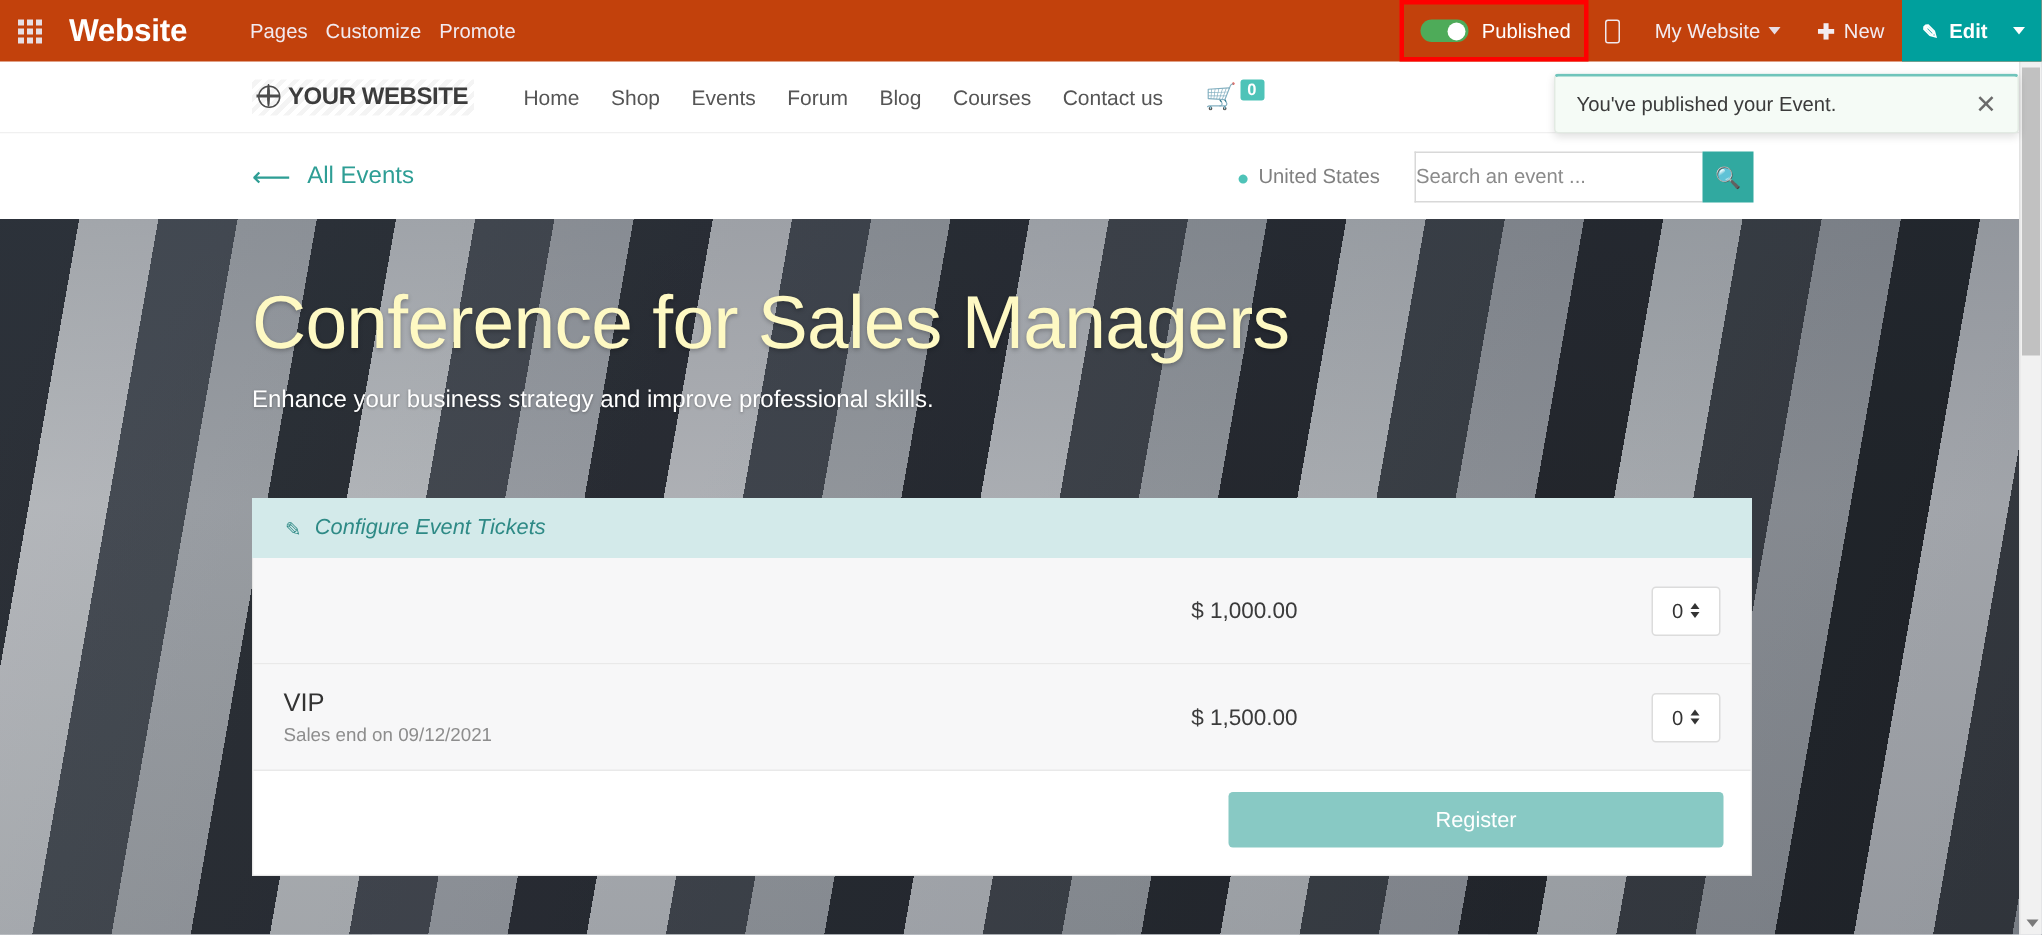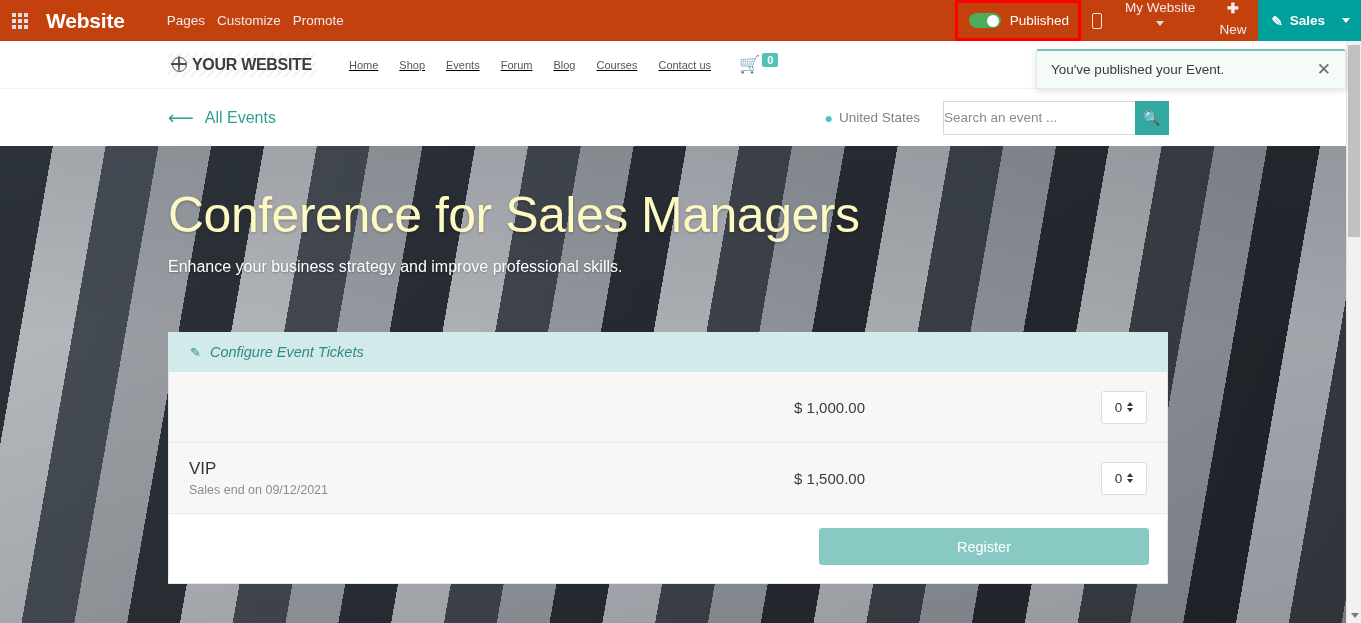"My Website" .tb-item { flex-direction: column -> none }
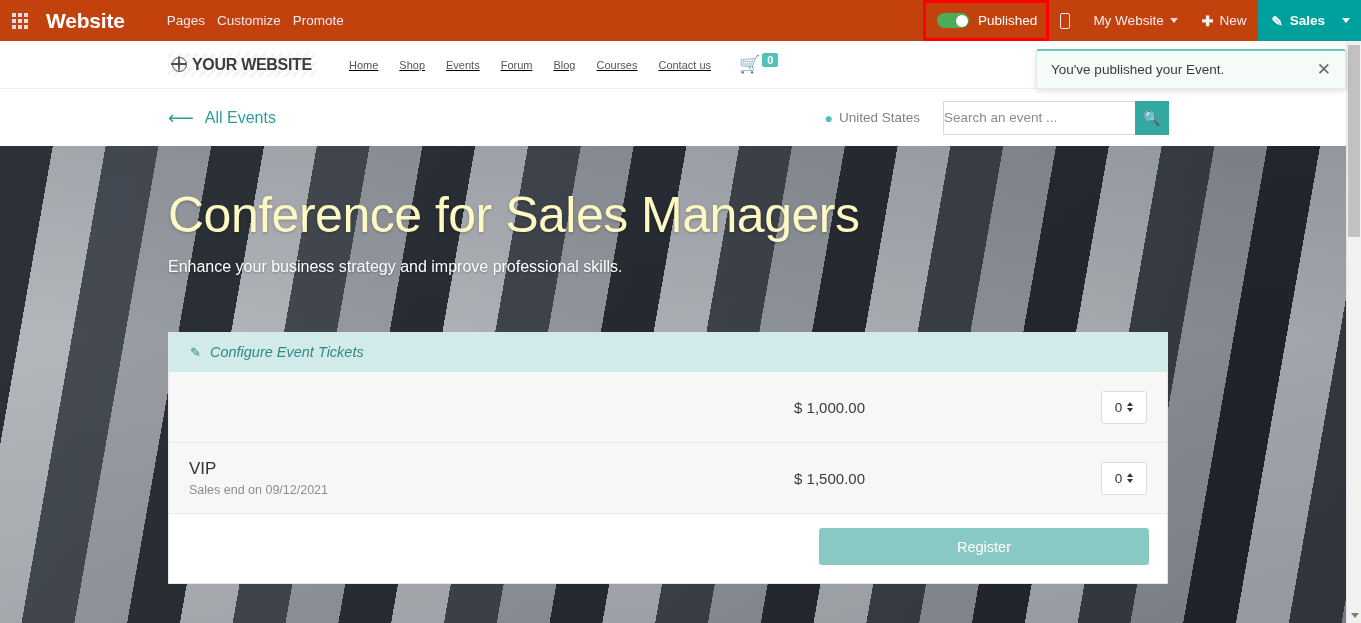"Sales" span { text: Sales -> Edit }
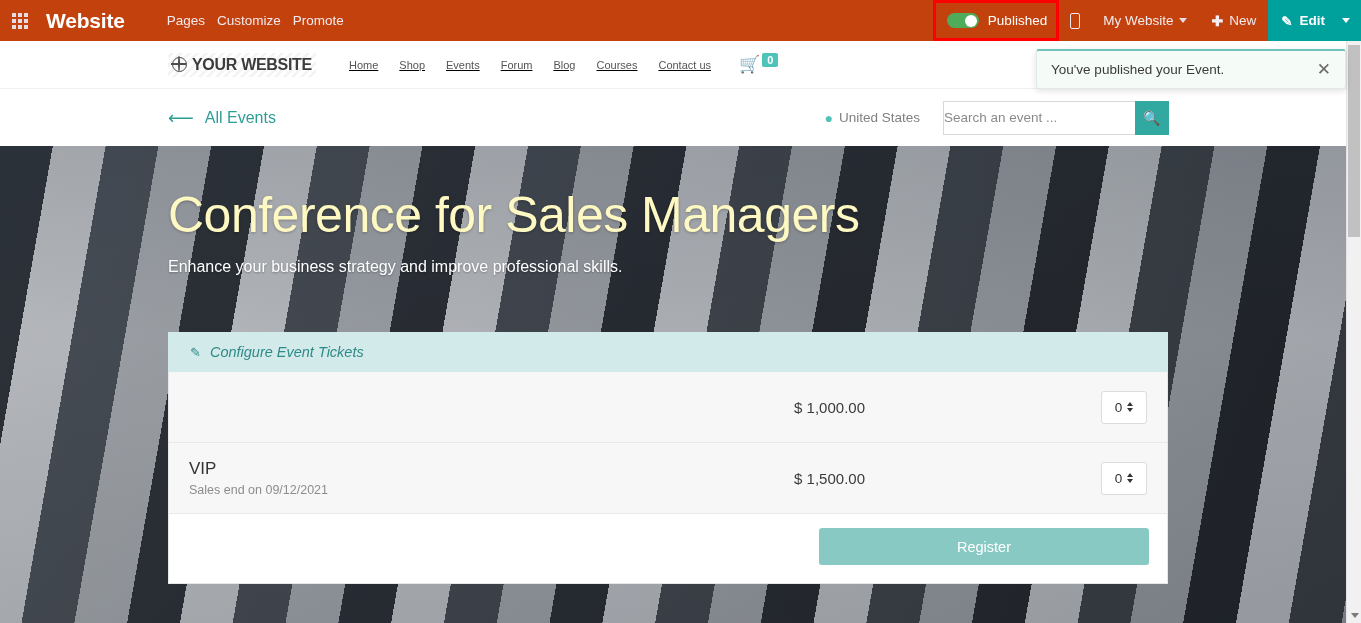"Home" .nav-links { font-size: 11px -> 14px; text-decoration: underline -> none }
